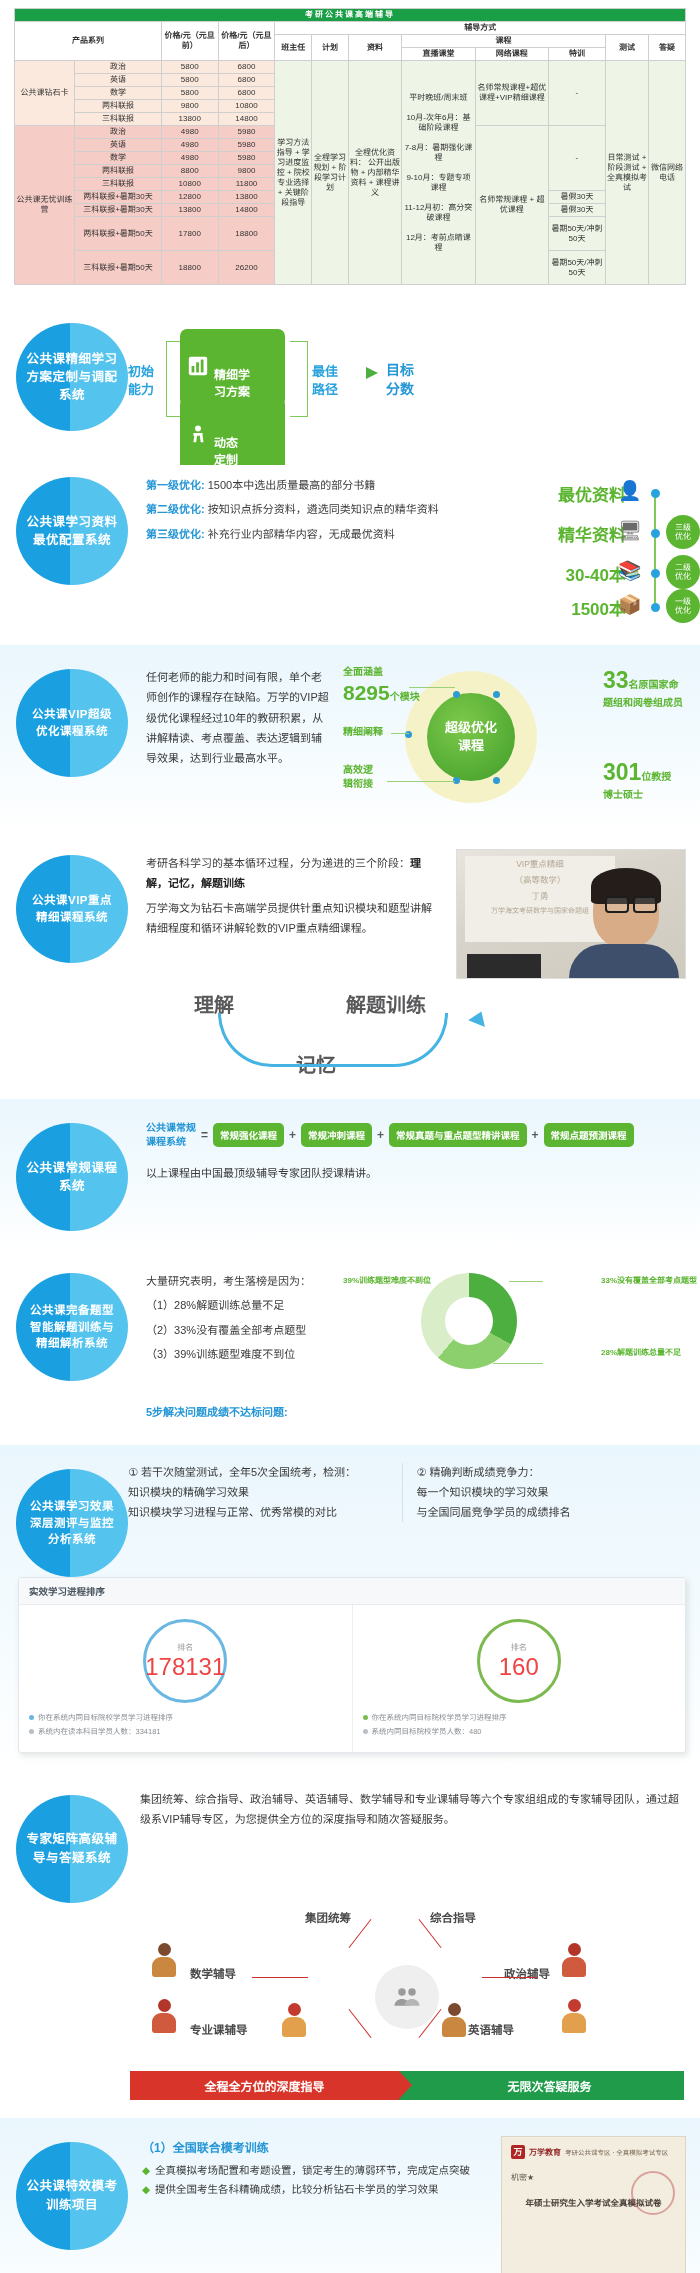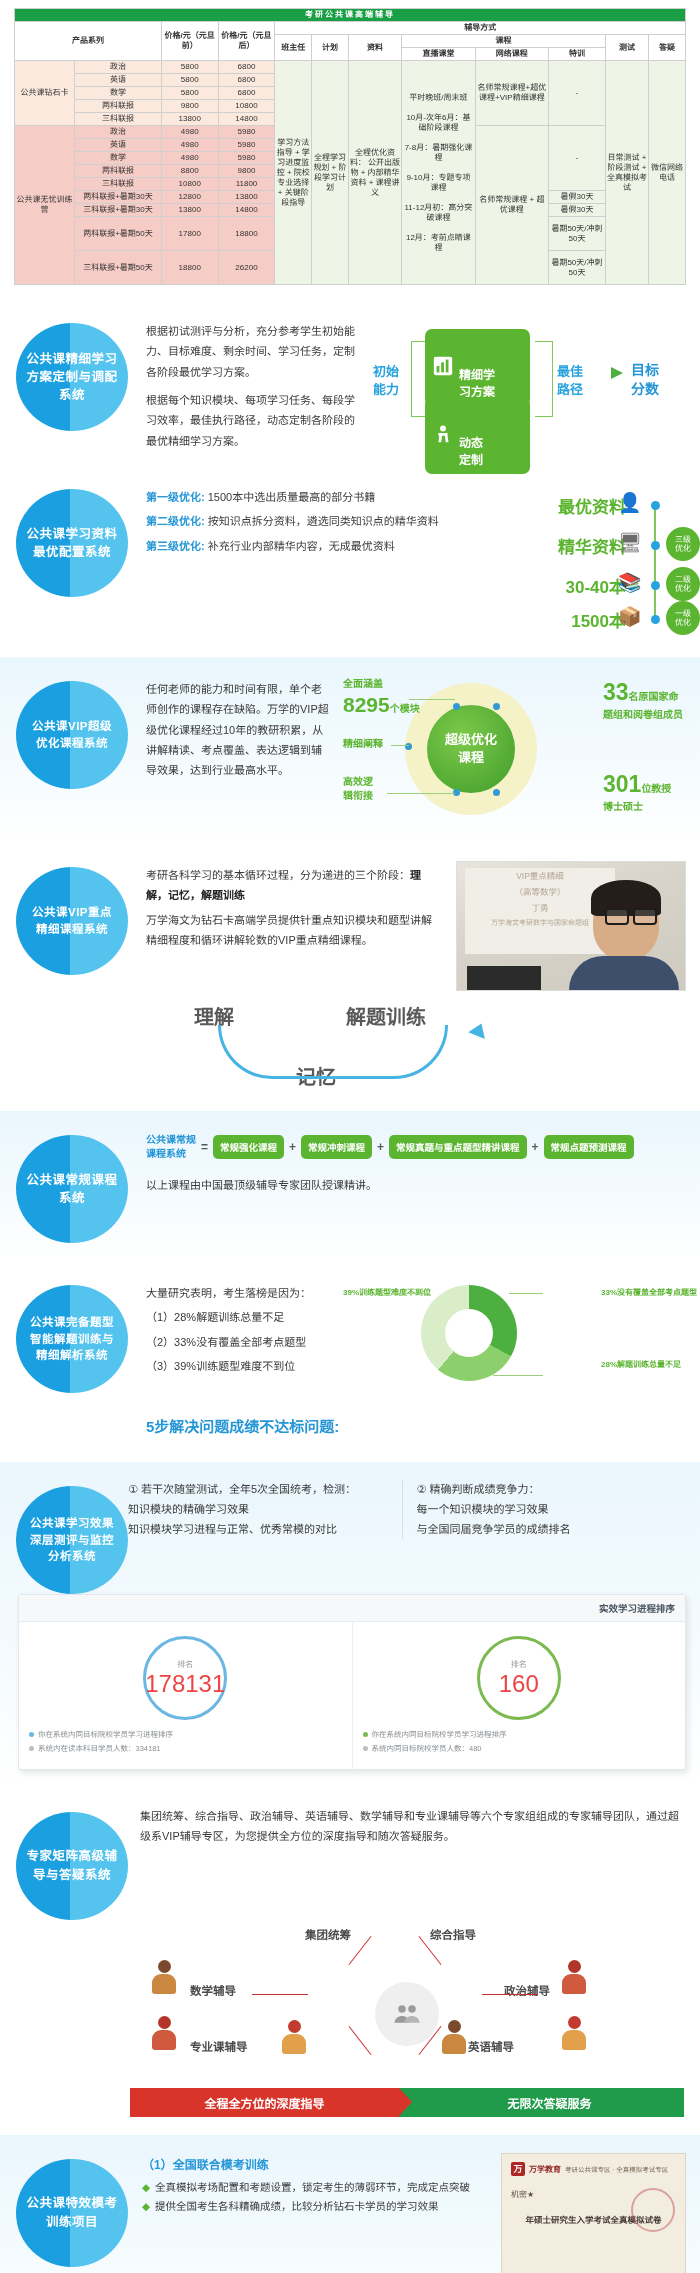"根据初试测评与分析，充分参考学生初始能力、目标难度、剩余时间、学习任务，定制各阶" div.sec-body { html: <div> <div>根据初试测评与分析，充分参考学生初始能力、目标难度、剩余时间、学习任务，定制各阶段最优学习方案。</div> <div>根据每个知识模块、每项学习任务、每段学习效率，最佳执行路径，动态定制各阶段的最优精细学习方案。</div> </div> -> none }
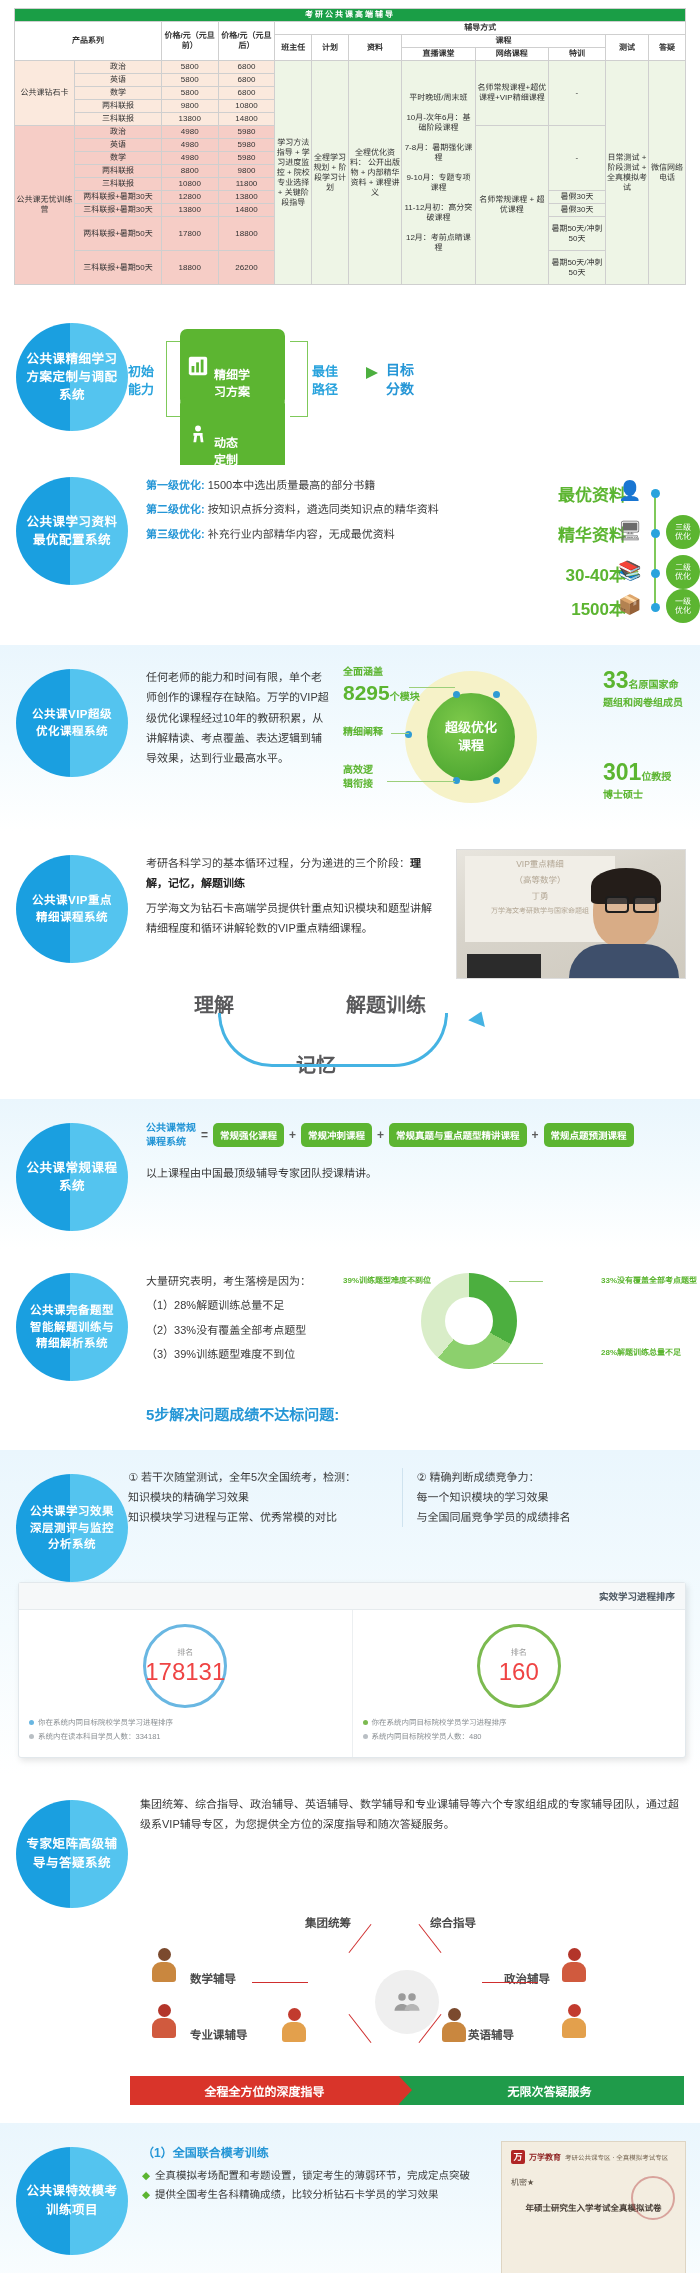"5步解决问题成绩不达标问题:" .steps-title { font-size: 15px -> 11px }
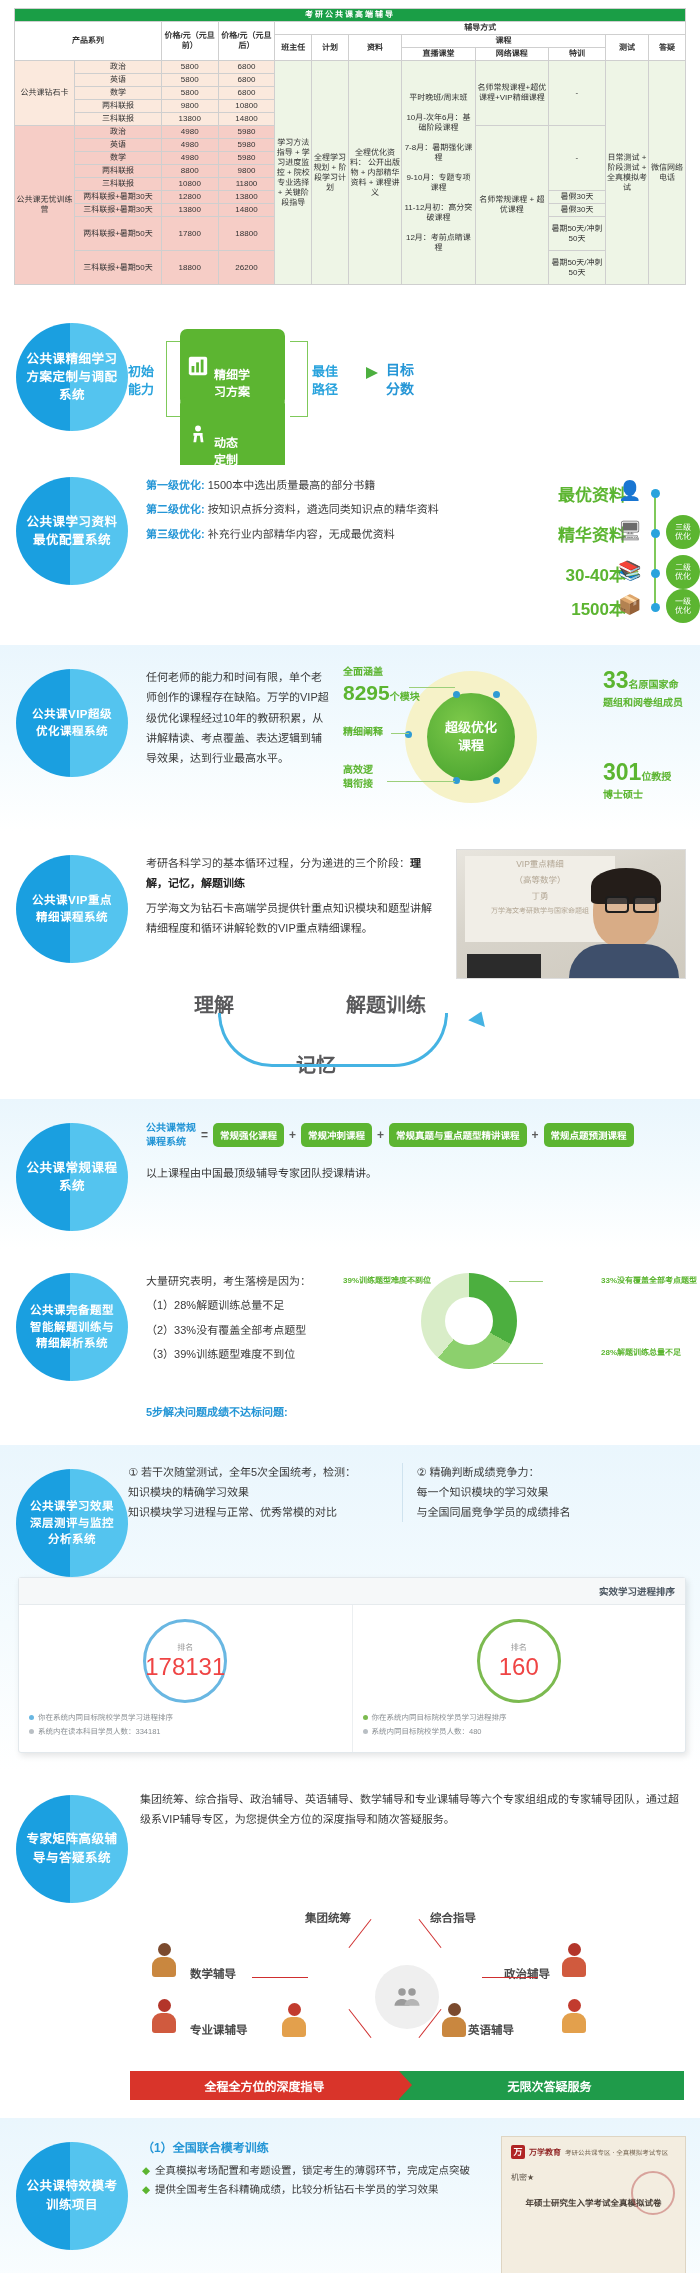"实效学习进程排序" .dash-hd { text-align: right -> none }
